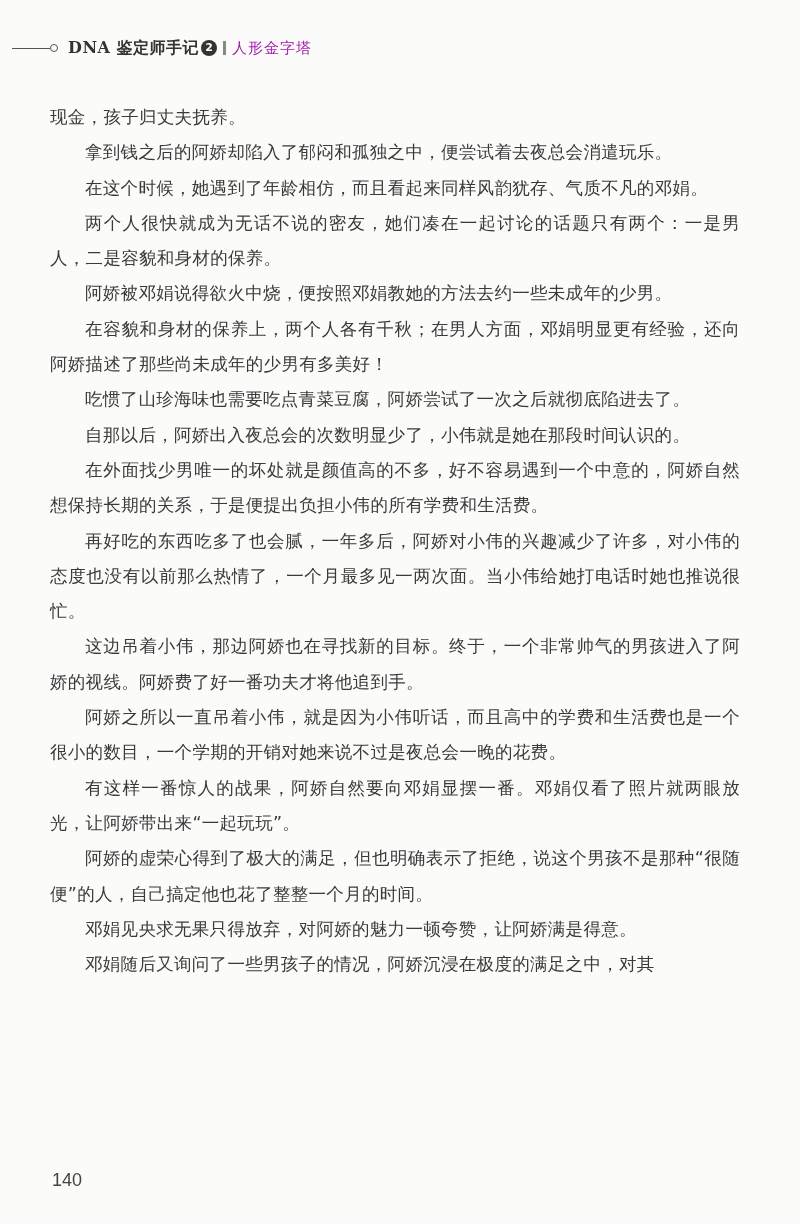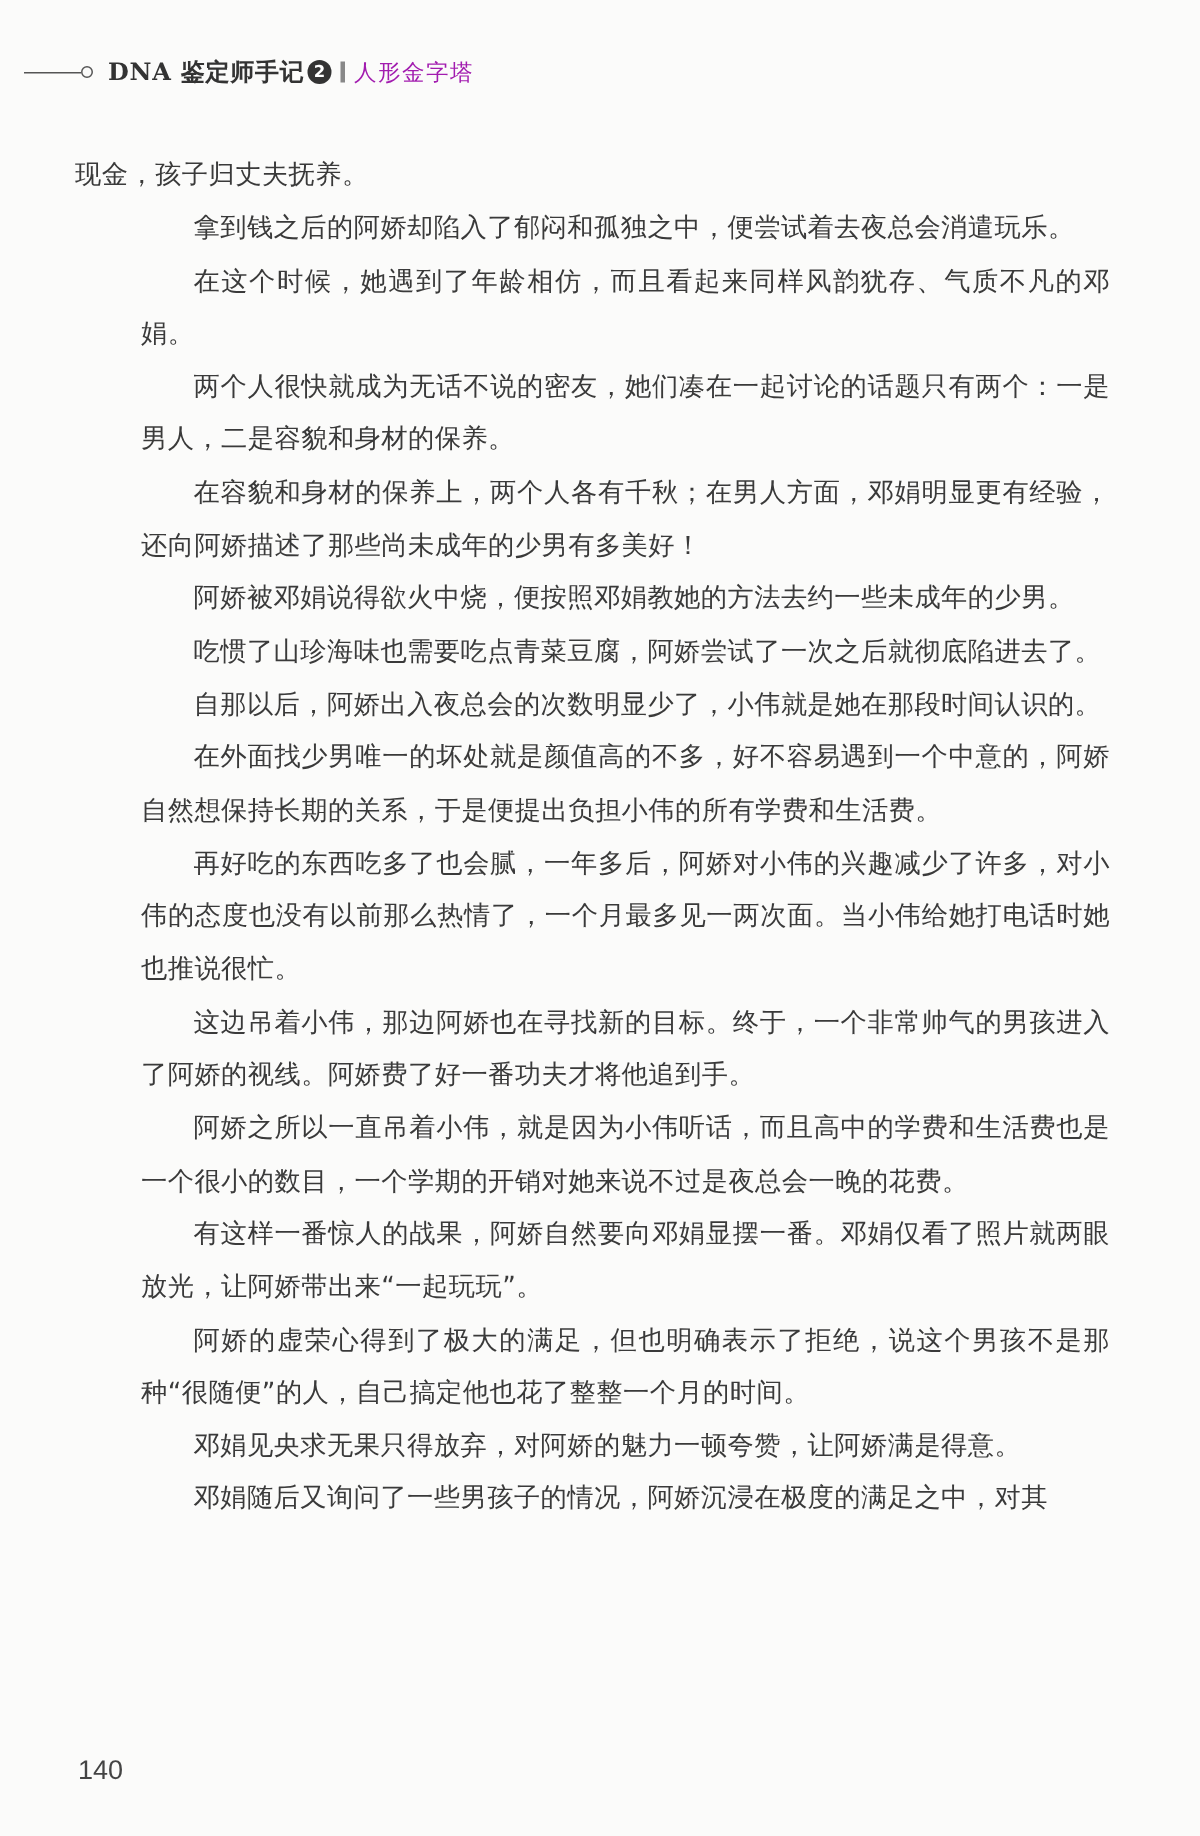"DNA 鉴定师手记" .header { left: 16px -> 0; padding-left: none -> 12px }
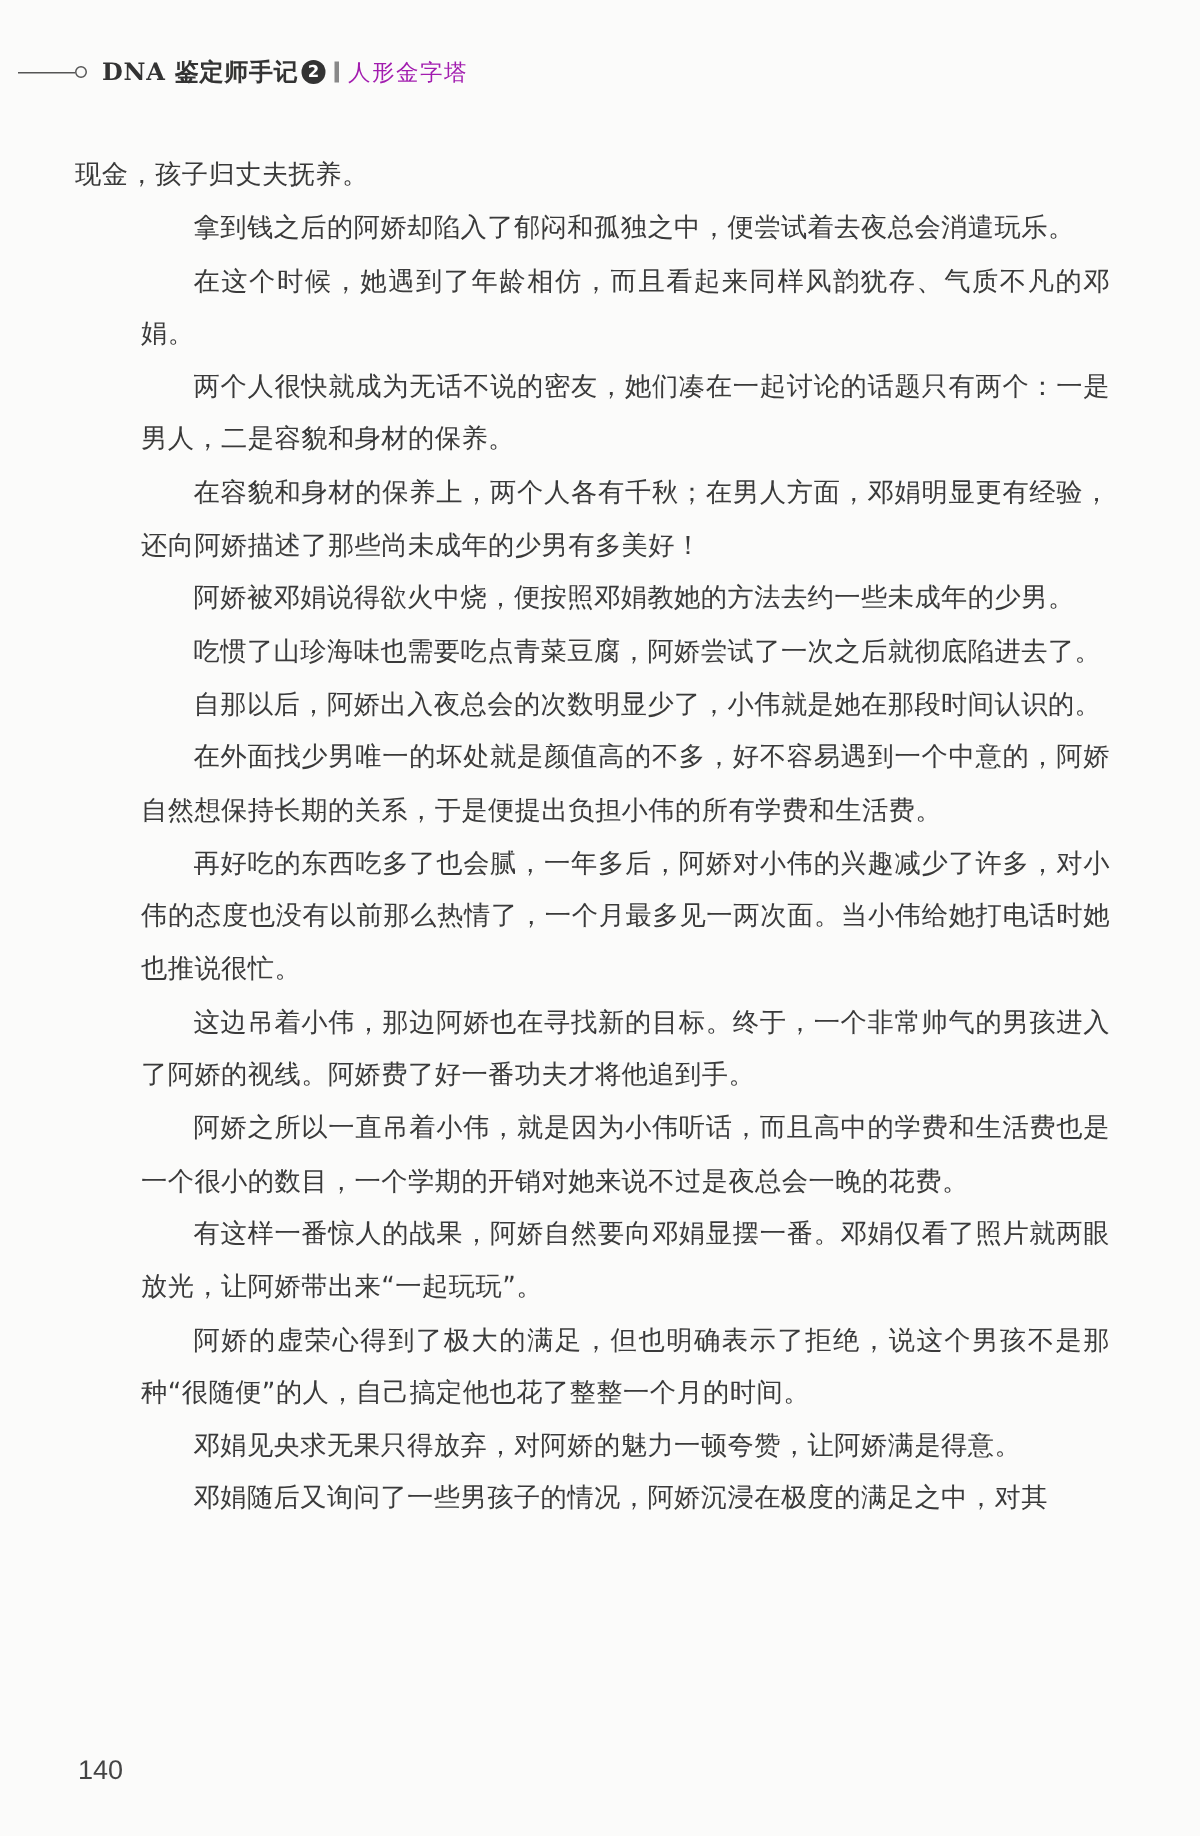"拿到钱之后的阿娇却陷入了郁闷和孤独之中，便尝试着去夜总会消遣玩乐。" .para.indent { margin-left: 44px -> none }
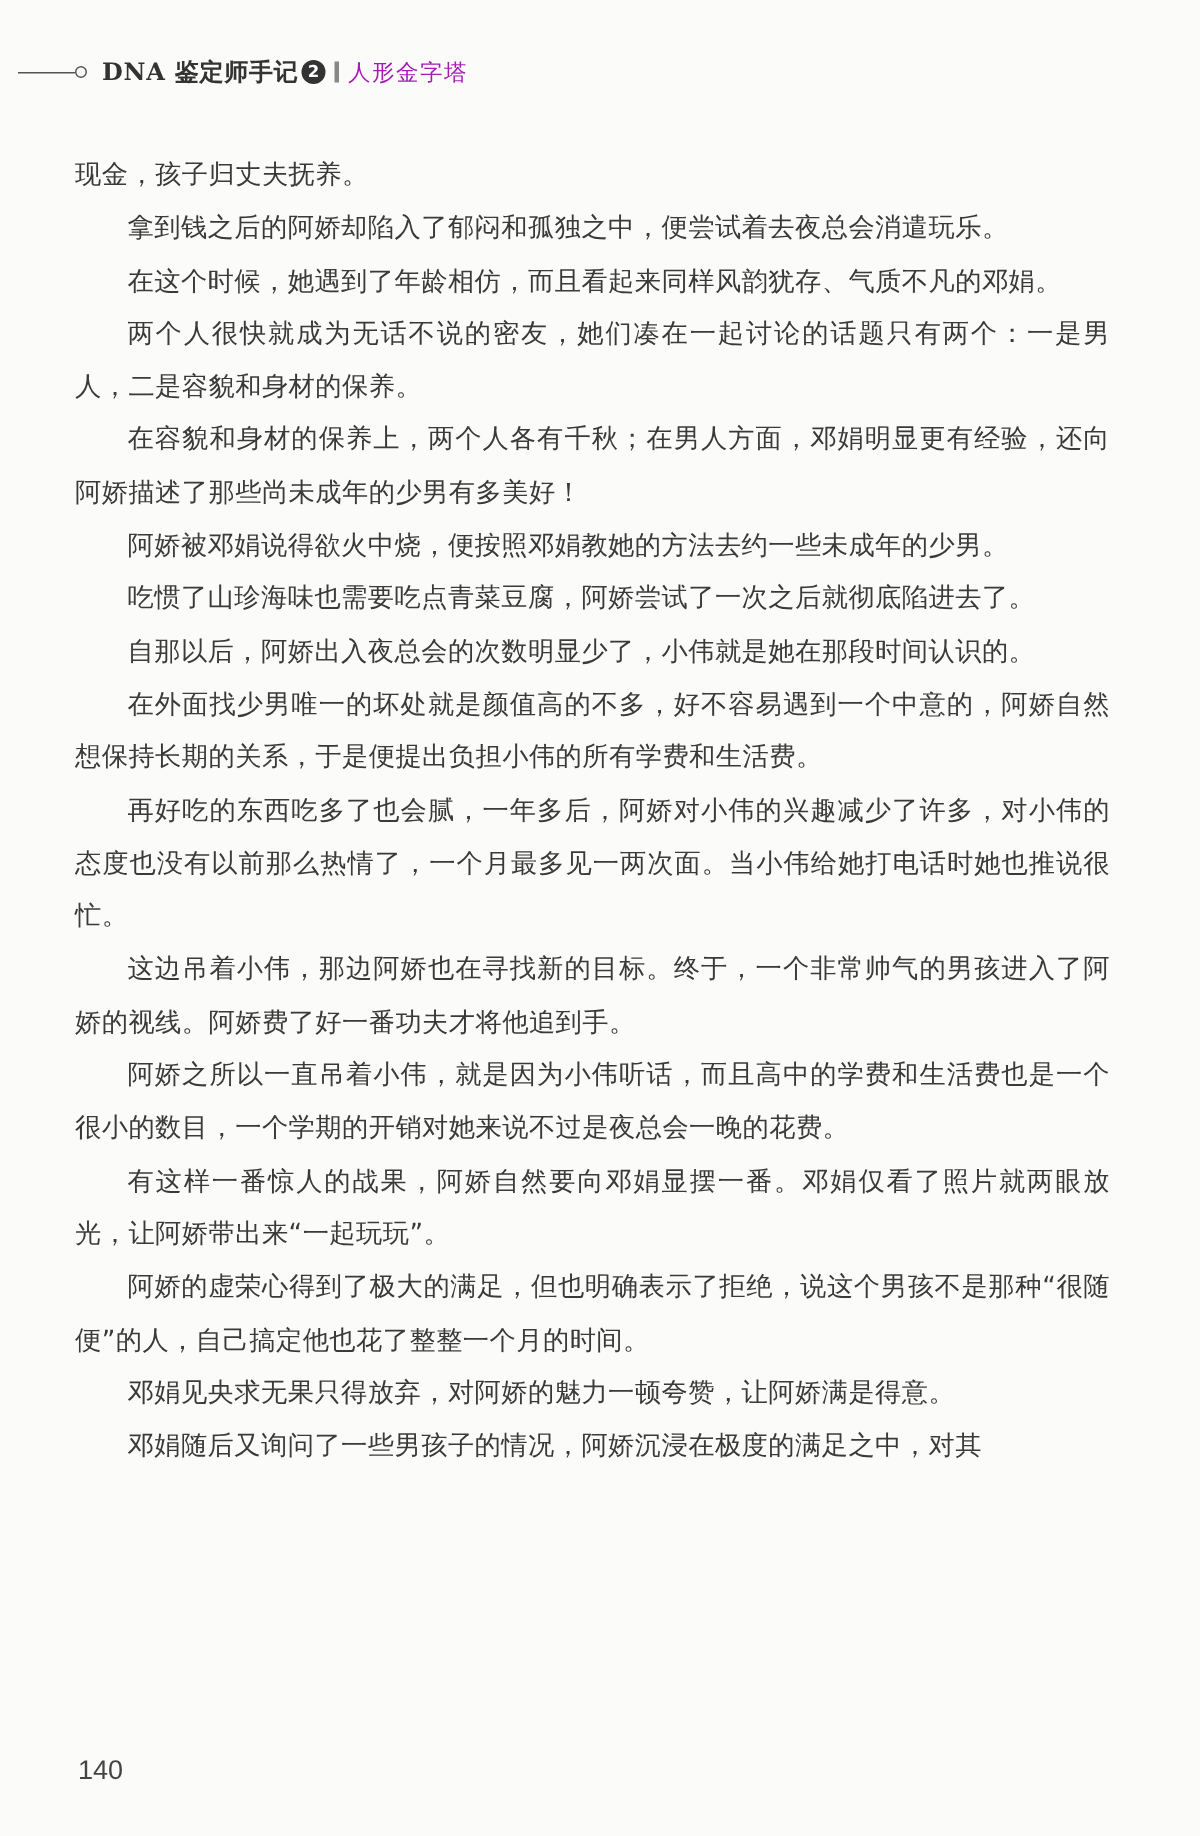"在容貌和身材的保养上，两个人各有千秋；在男人方面，邓娟明显更有经验，还向阿娇描述" p.para { order: before "阿娇被邓娟说得欲火中烧，便按照邓娟教她的方法去约一些未成年的少男。" -> after "阿娇被邓娟说得欲火中烧，便按照邓娟教她的方法去约一些未成年的少男。" }
